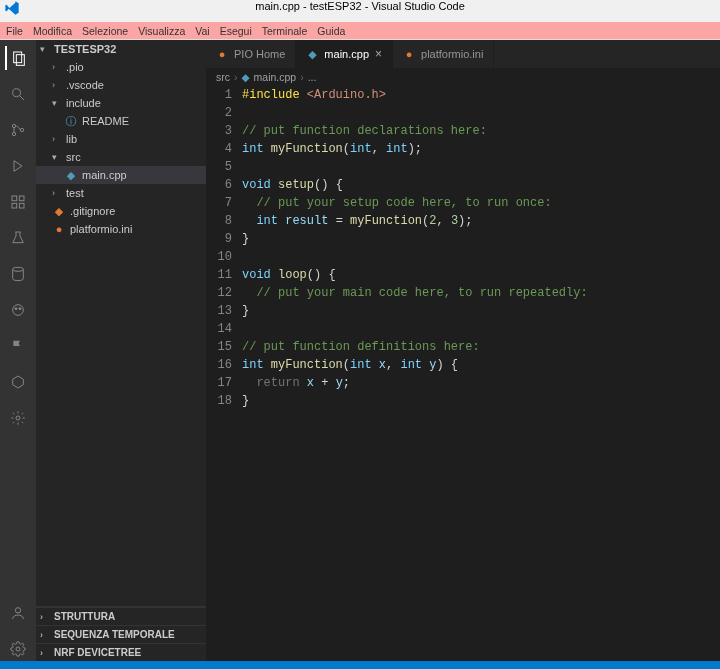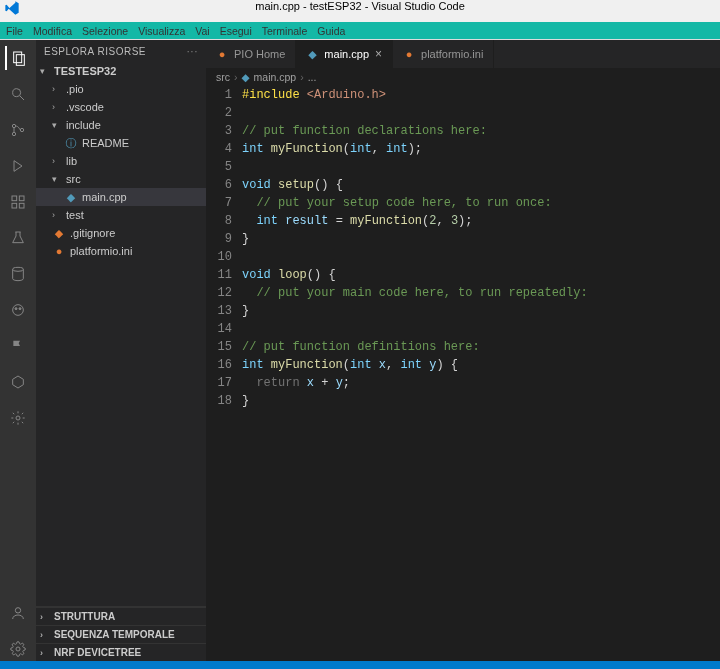"File" .menubar { background: #14b8a6 -> #fca5a5 }
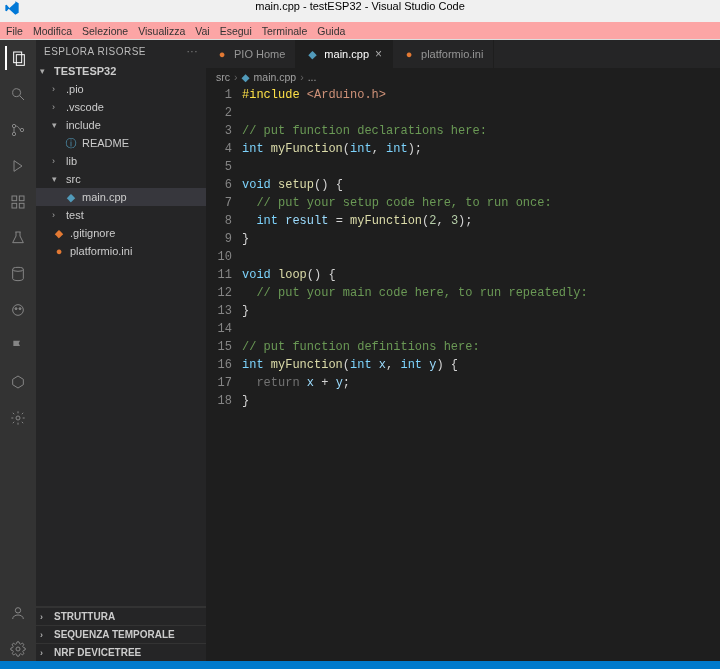"ESPLORA RISORSE" div.sidebar-header { html: <div> <span>ESPLORA RISORSE</span> <span>···</span> </div> -> none }
